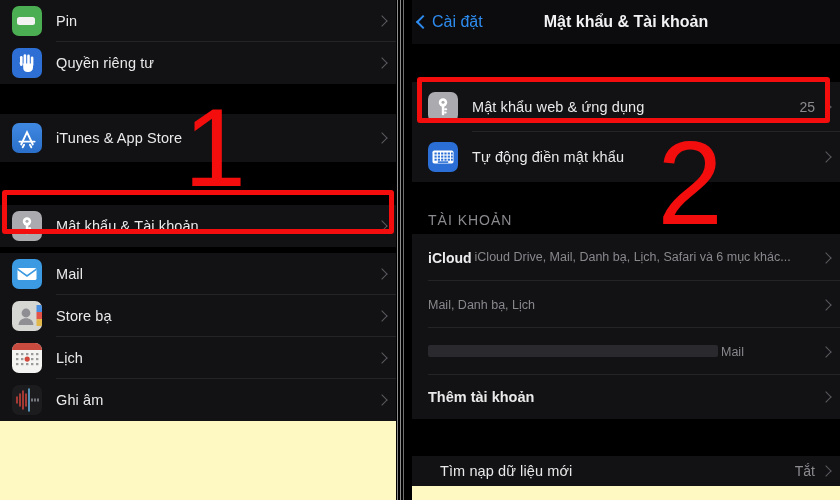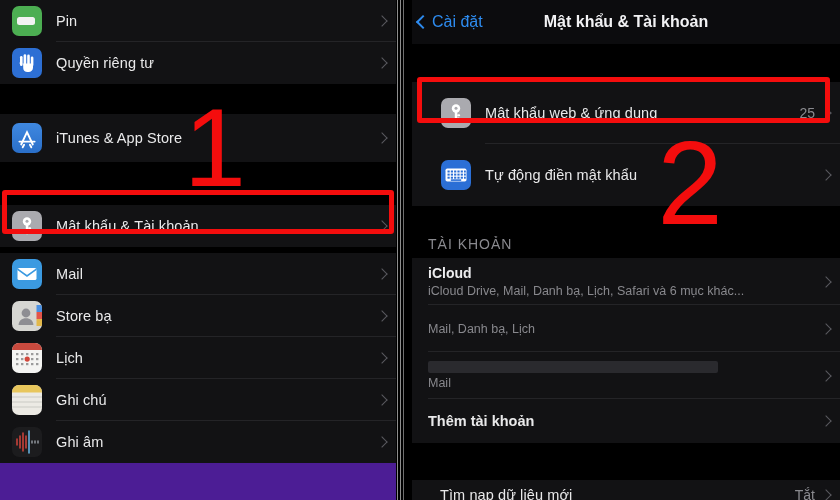"Pin" .panel { background: #4c1d95 -> #fef9c3 }
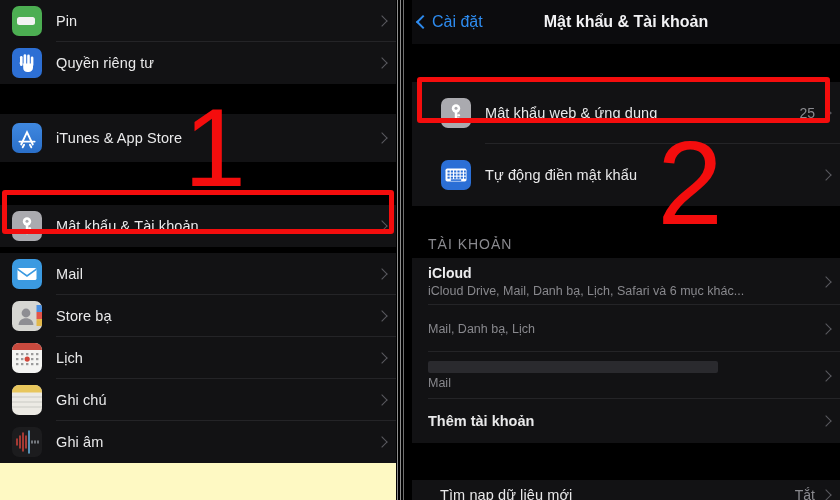"Mật khẩu web & ứng" .row.tall { height: 62px -> 50px; margin-left: 13px -> none }
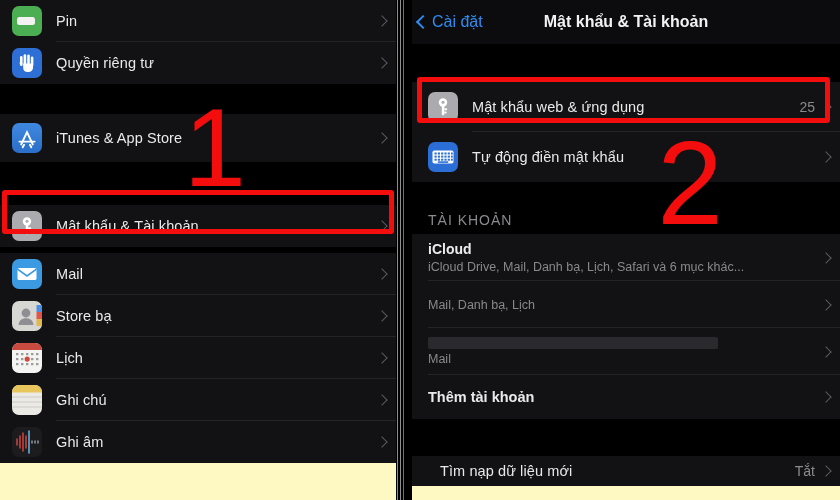"iCloud" .acct-text { flex-direction: column -> none }
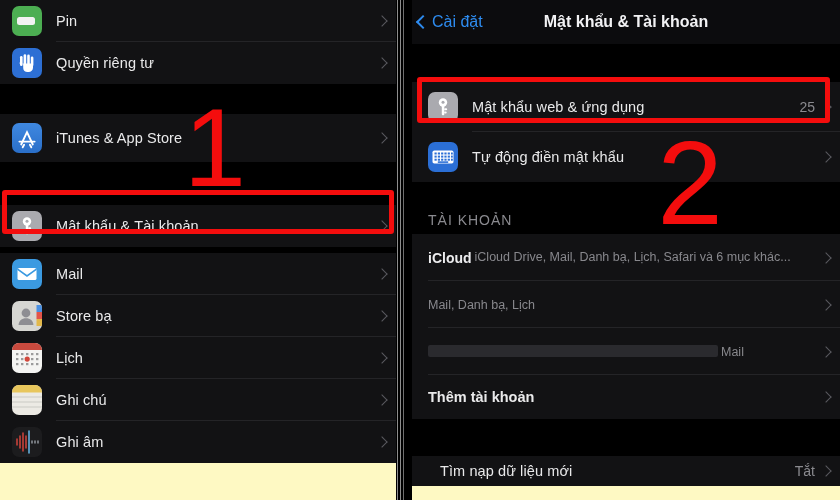"Ghi chú" div.row { html: <div> <span> <svg> <rect></rect> <g> <line></line> <line></line> <line></line> </g> </svg> </span> <span>Ghi chú</span> <span> <span></span> </span> <span></span> </div> -> none }
